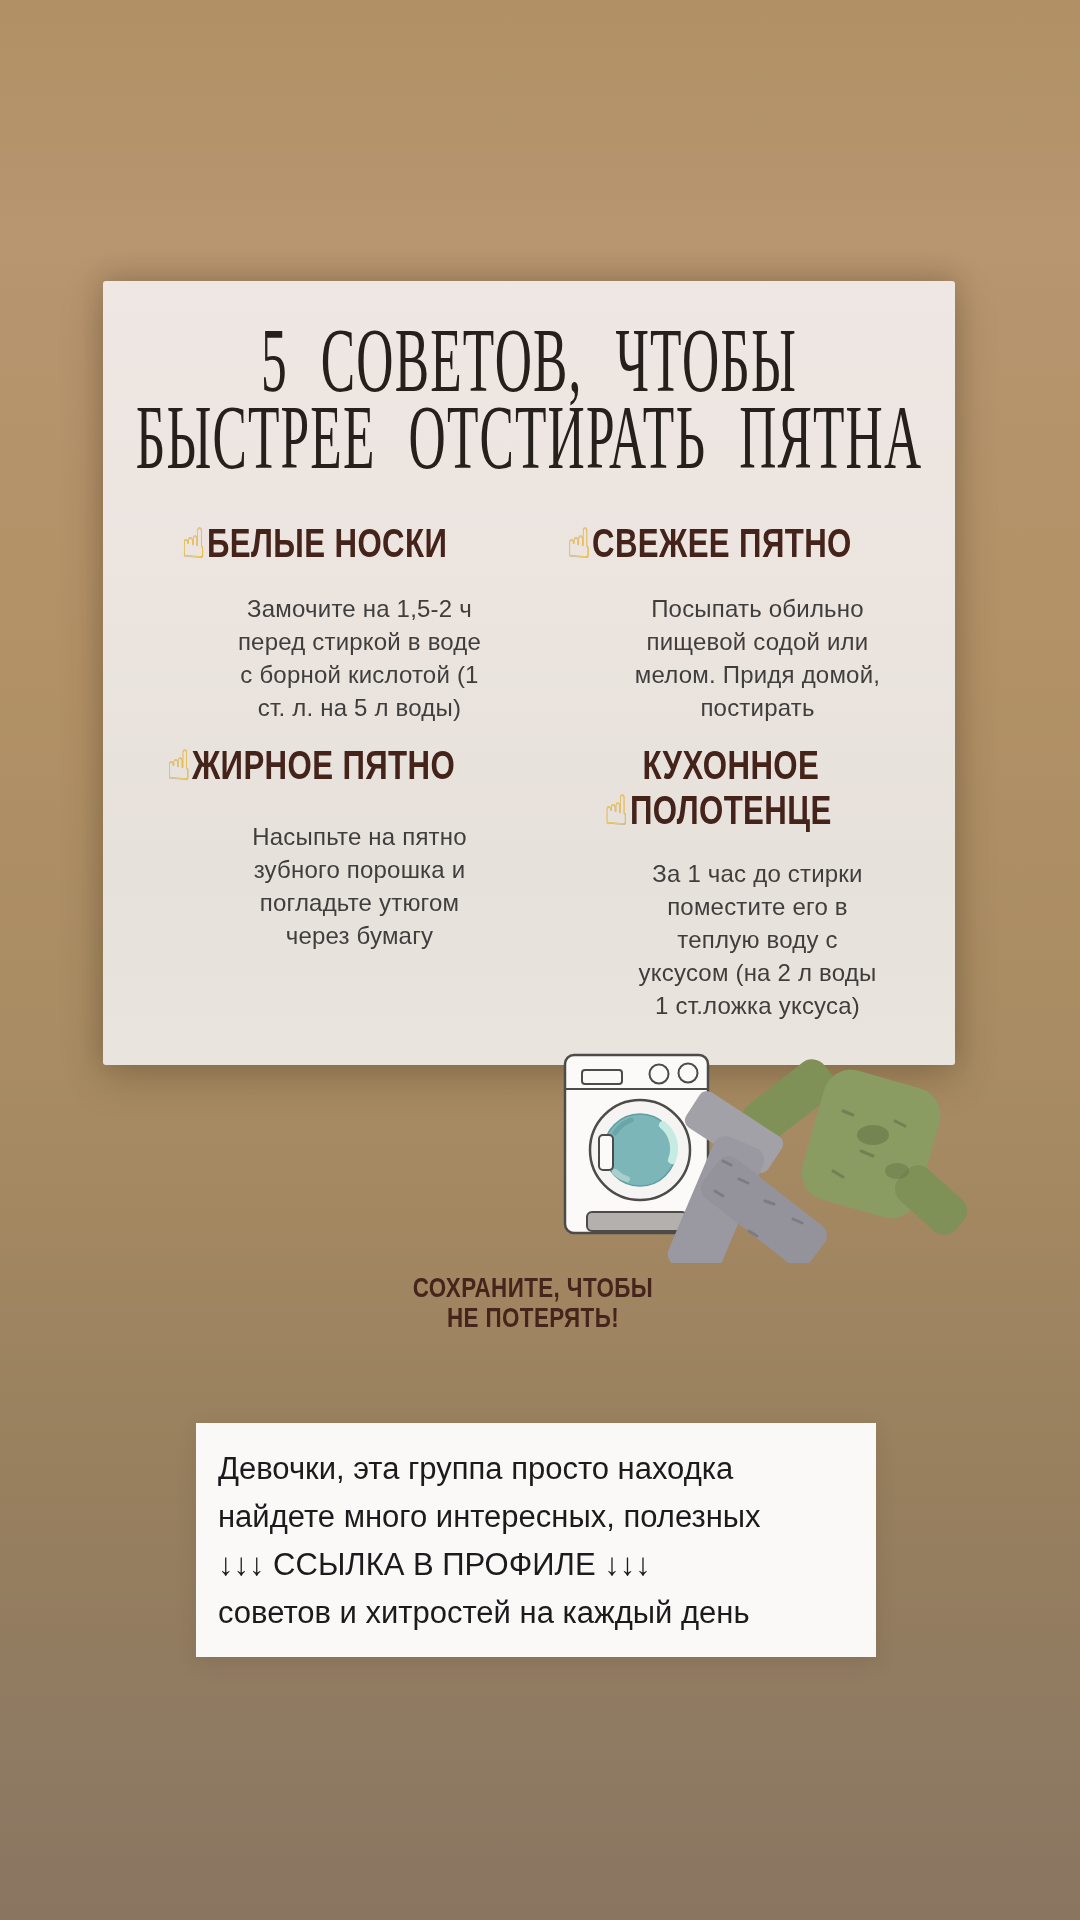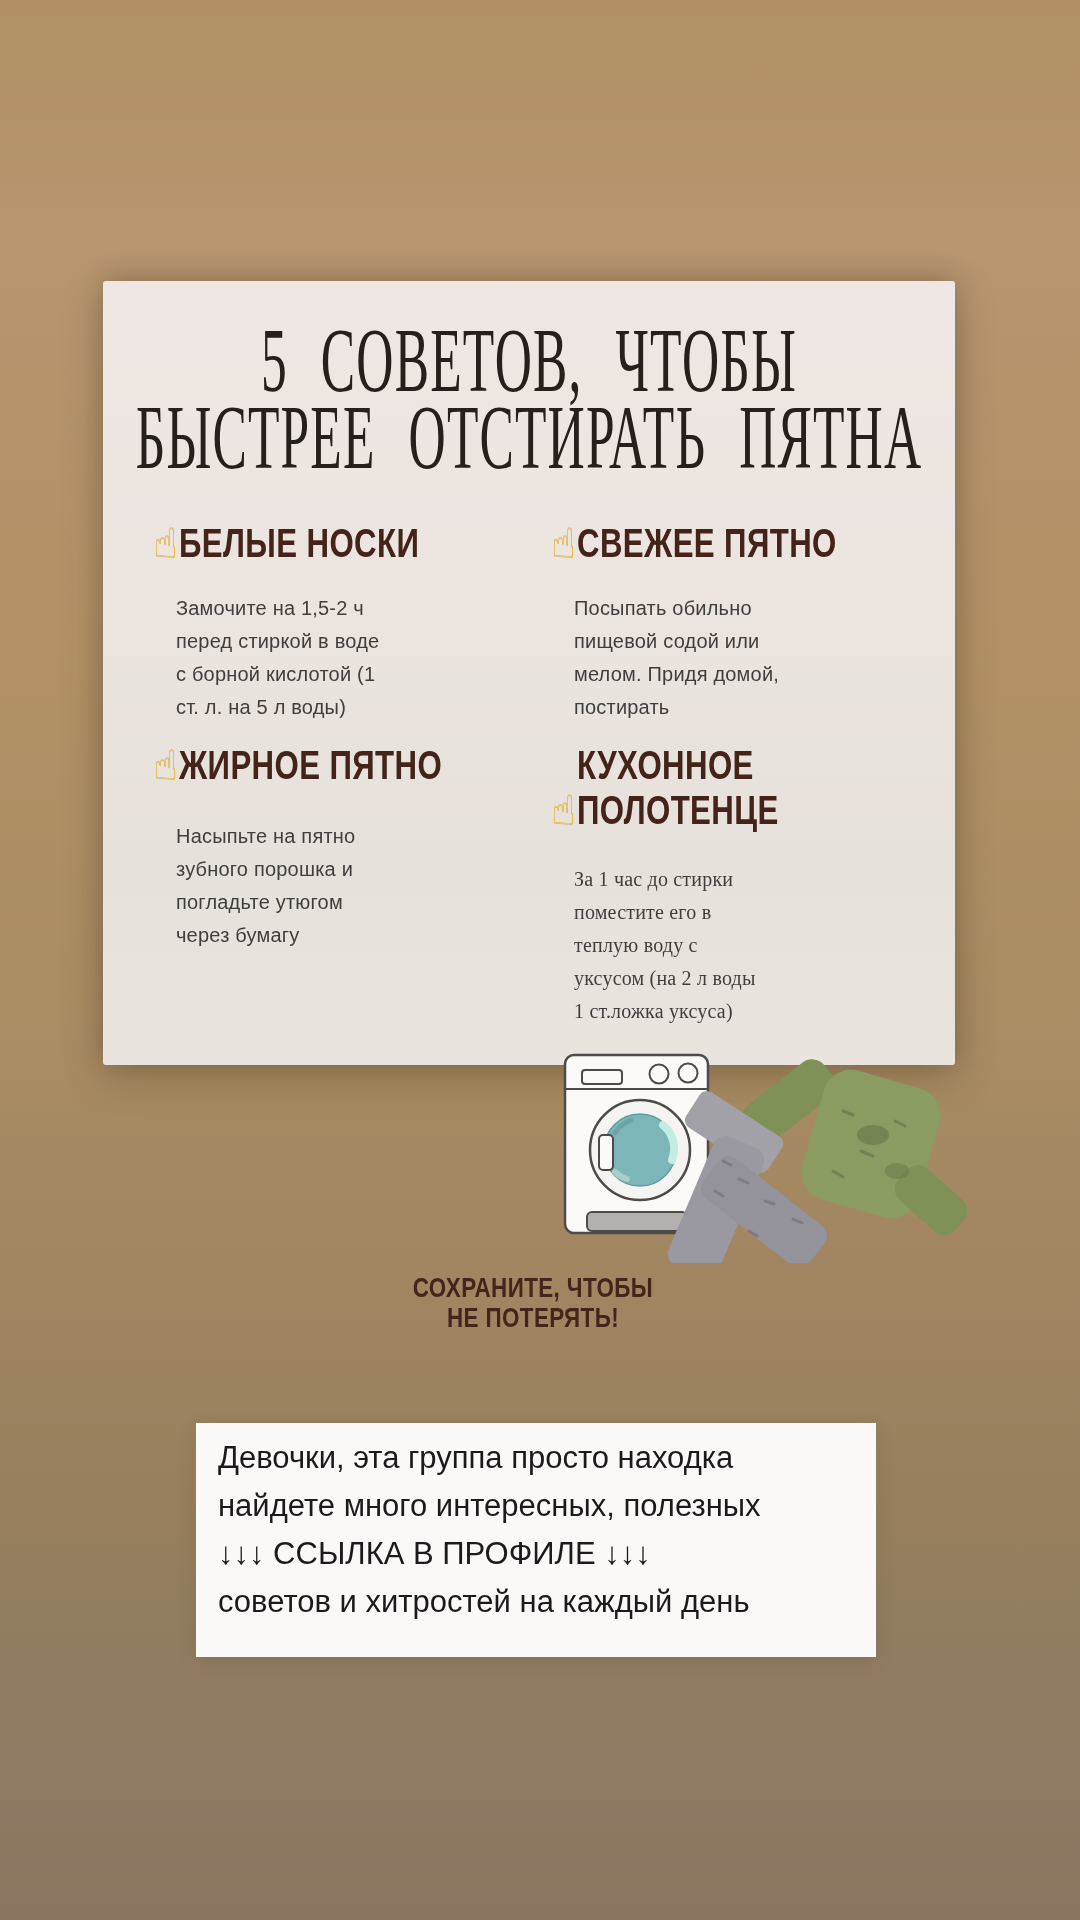"☝БЕЛЫЕ НОСКИ" .tip { text-align: none -> center }
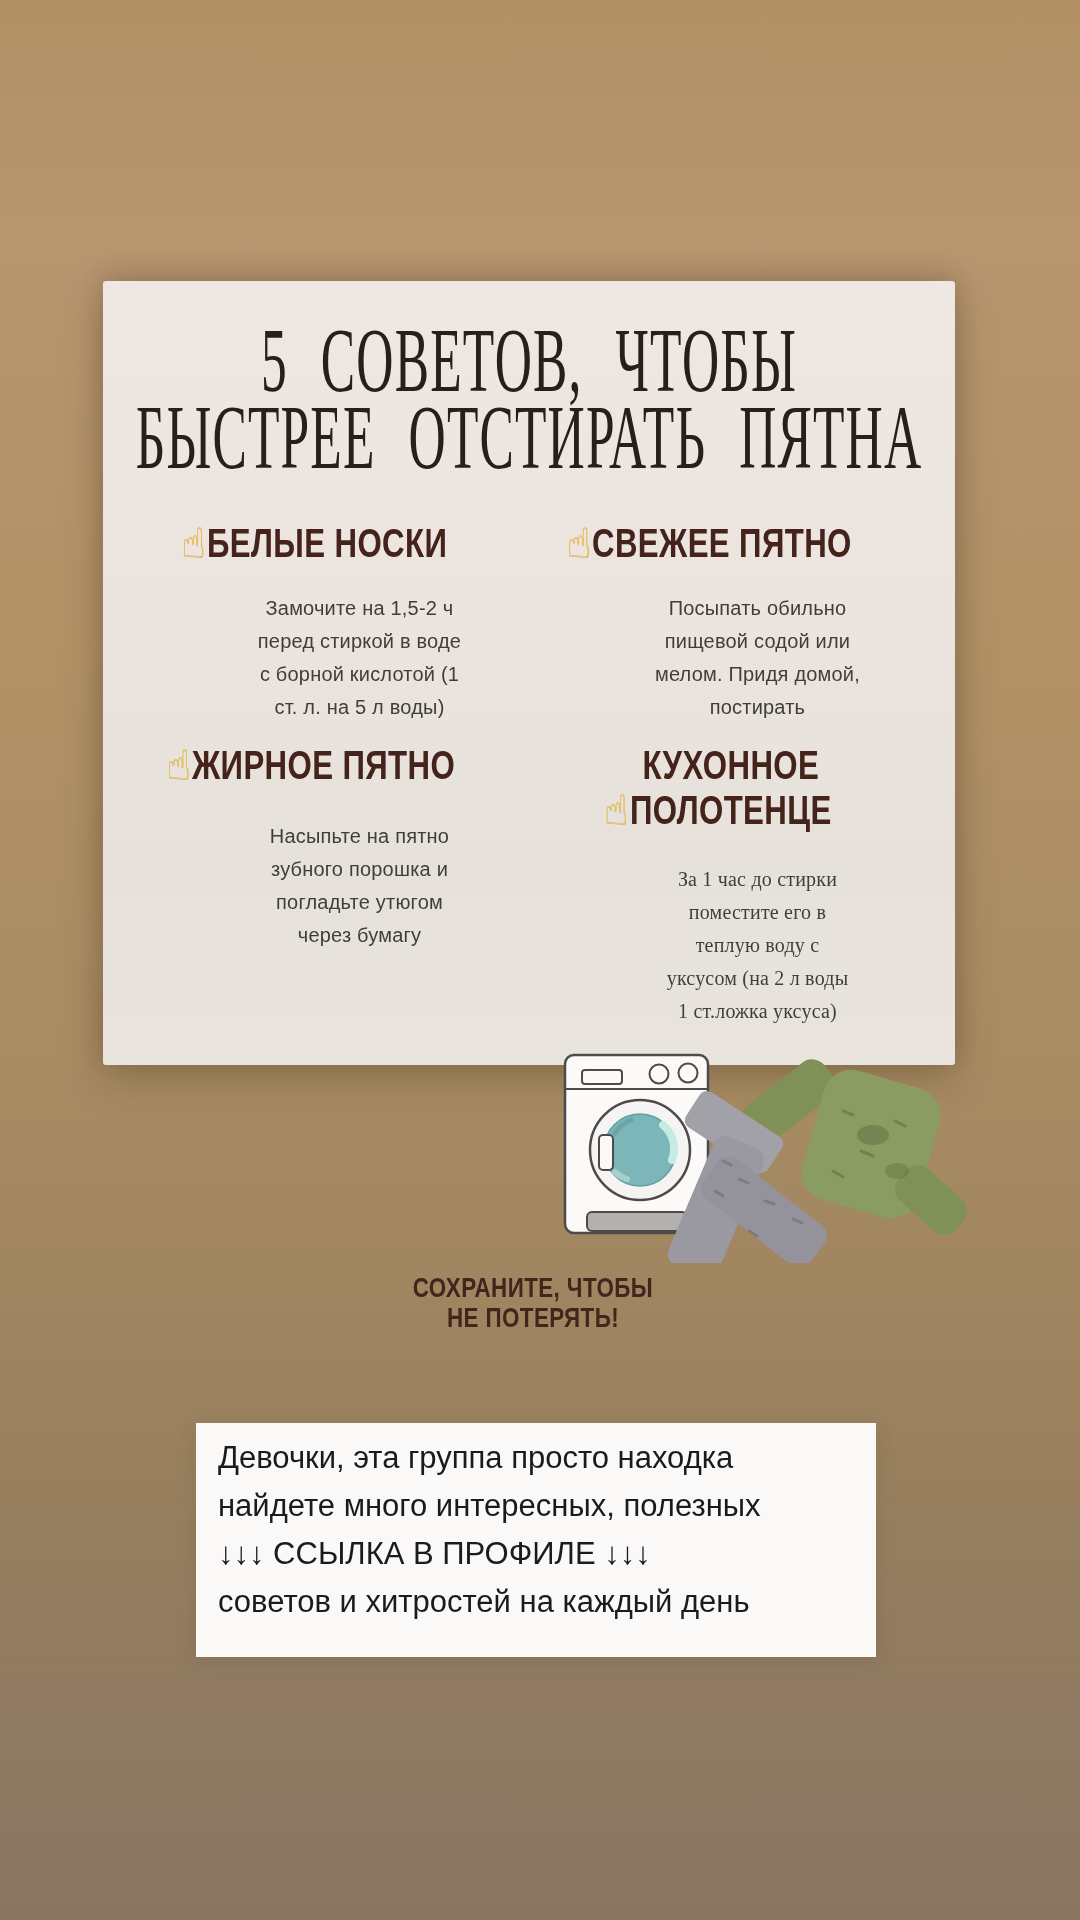"Замочите на 1,5-2 ч" .tip-body { font-size: 20px -> 24px }
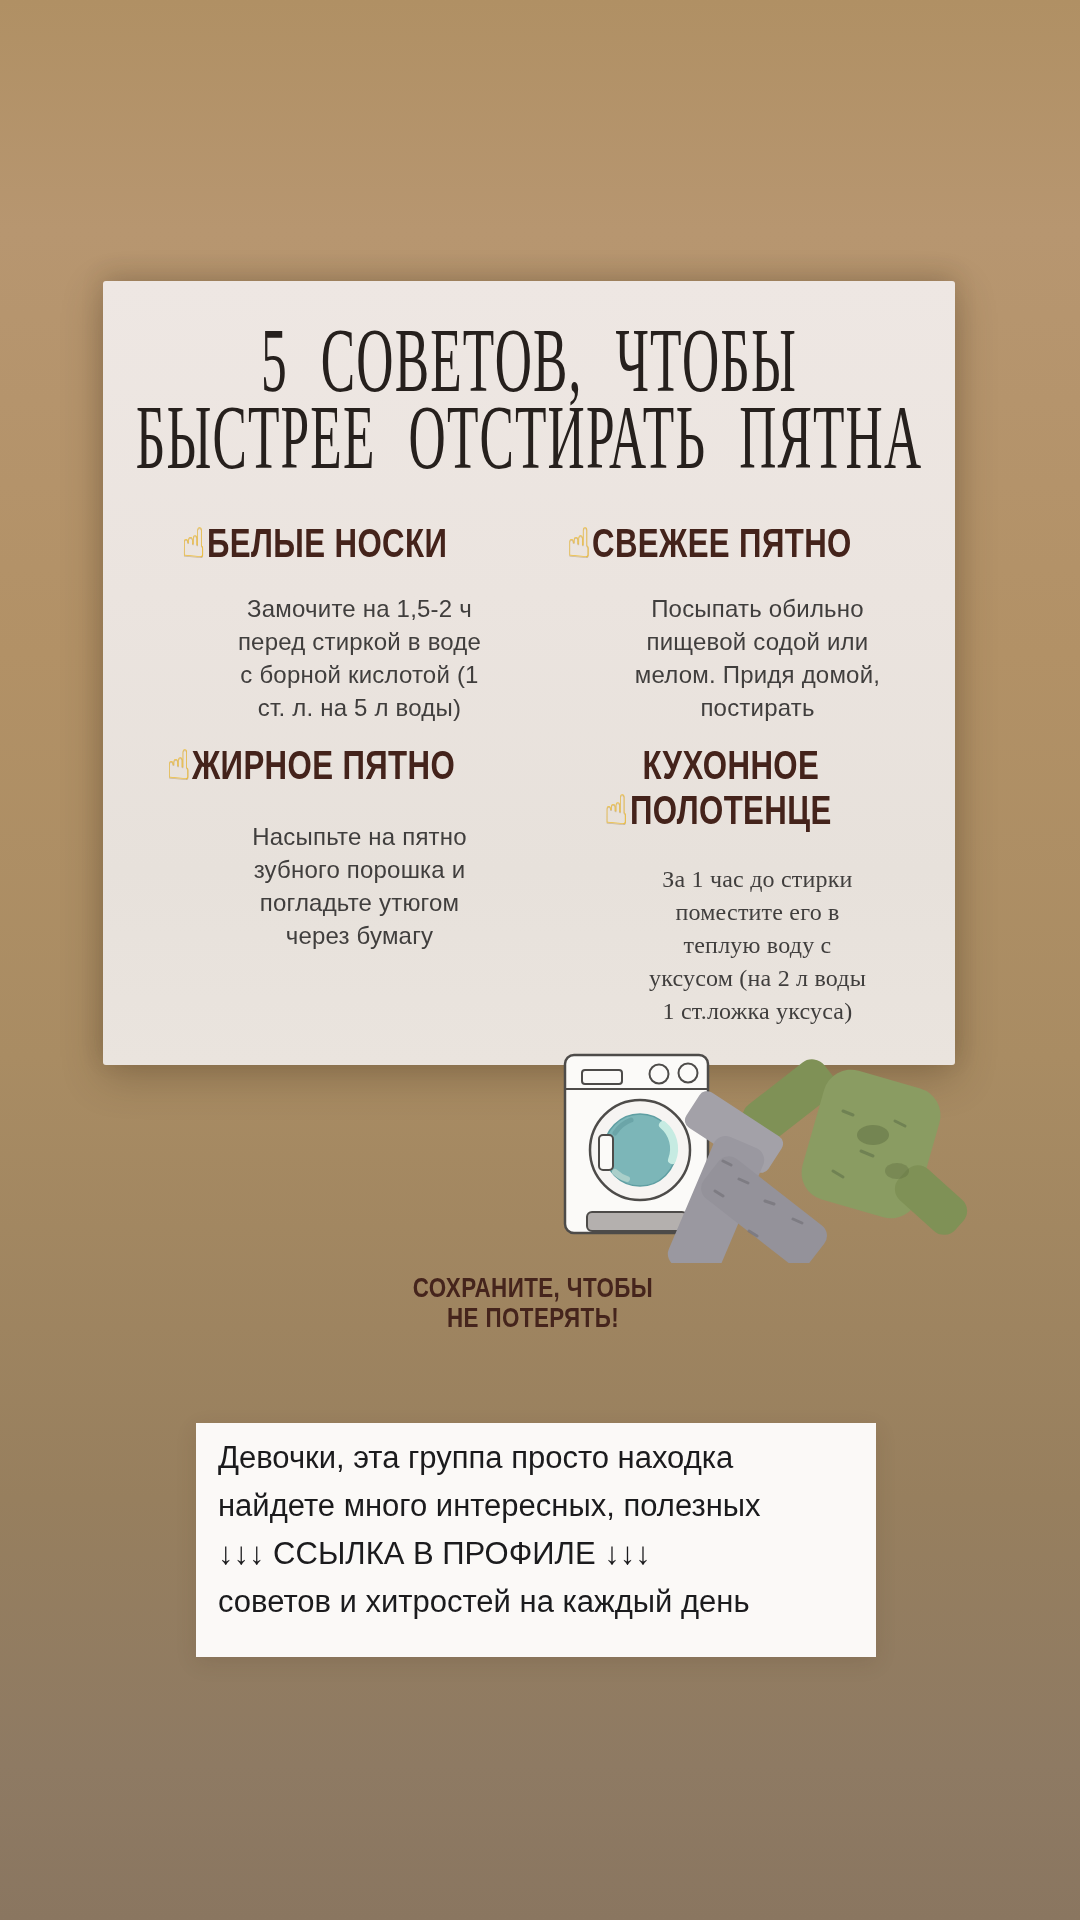"За 1 час до стирки" .t4 .tip-body { font-family: Liberation Serif, serif -> none; margin-top: 30px -> 24px }
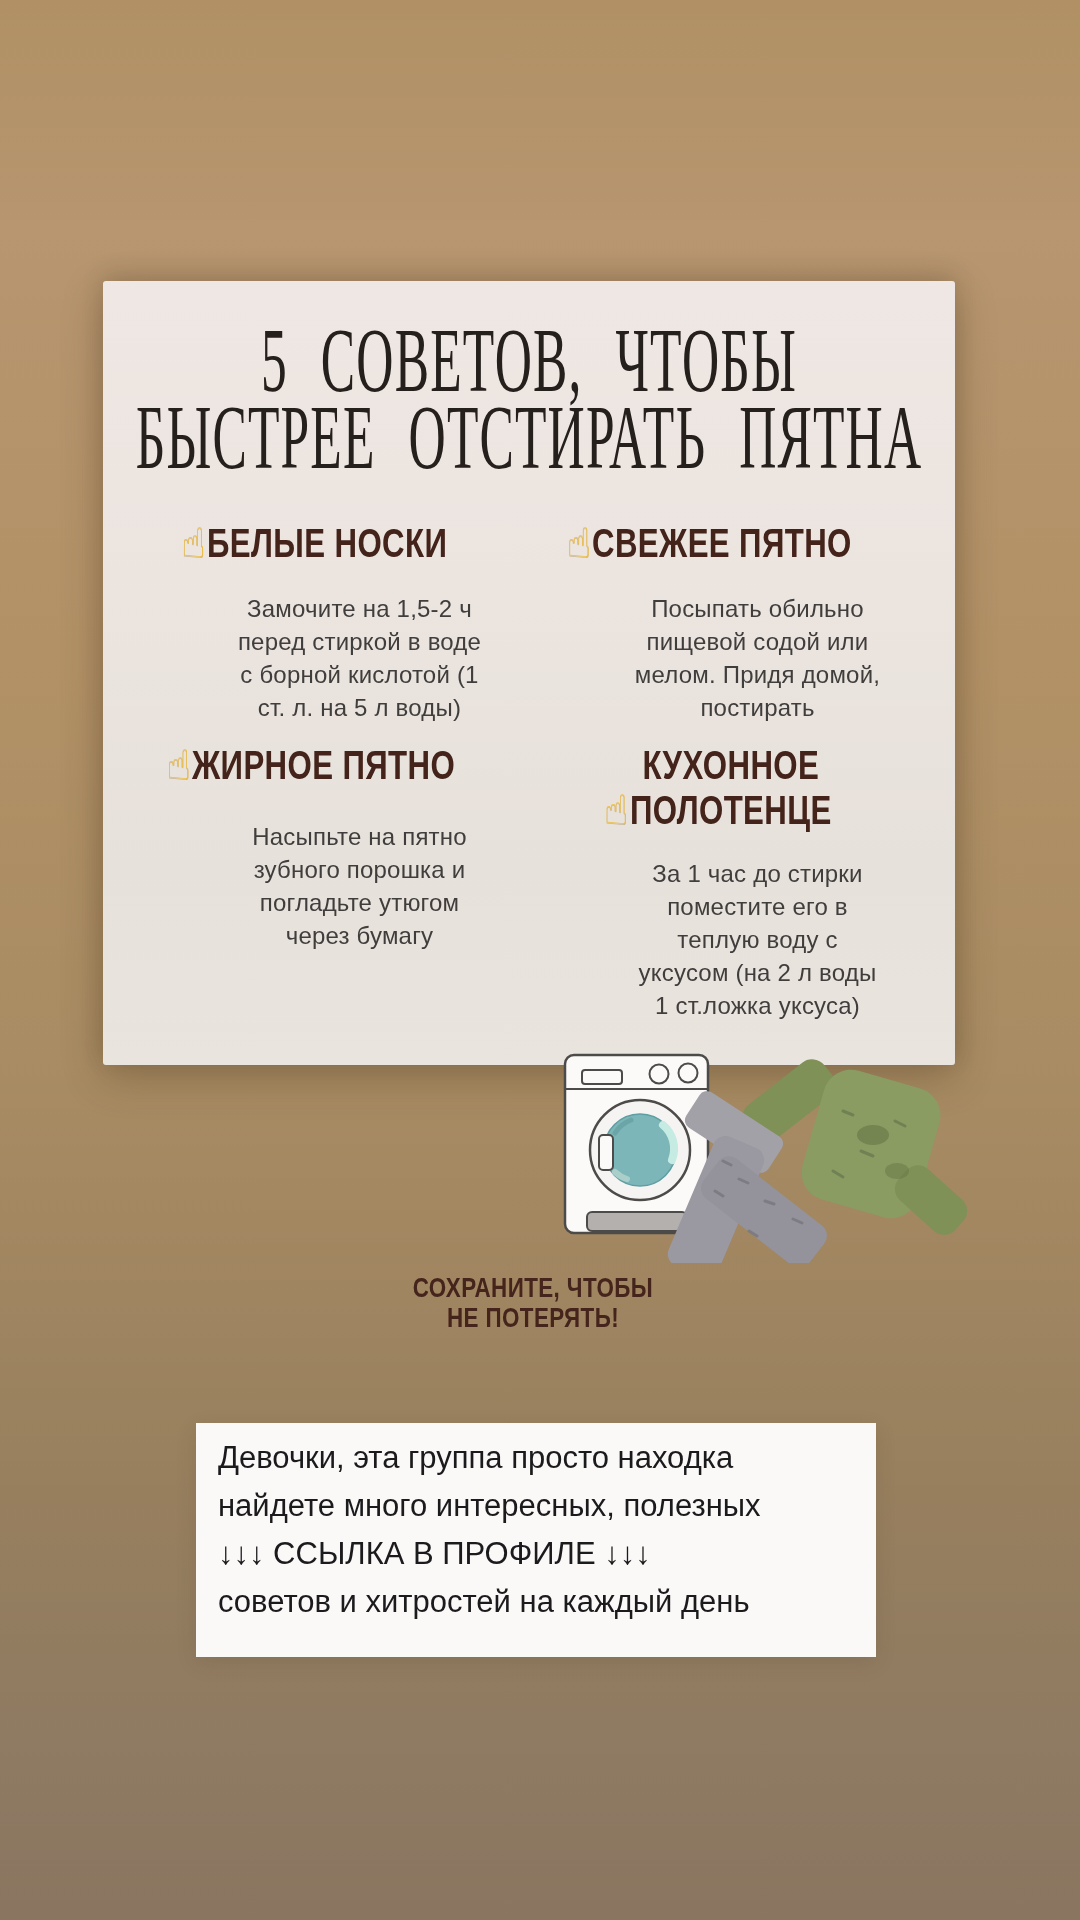"Девочки, эта группа просто находка" .caption { padding: 11px 20px 0 22px -> 22px 20px 0 22px }
